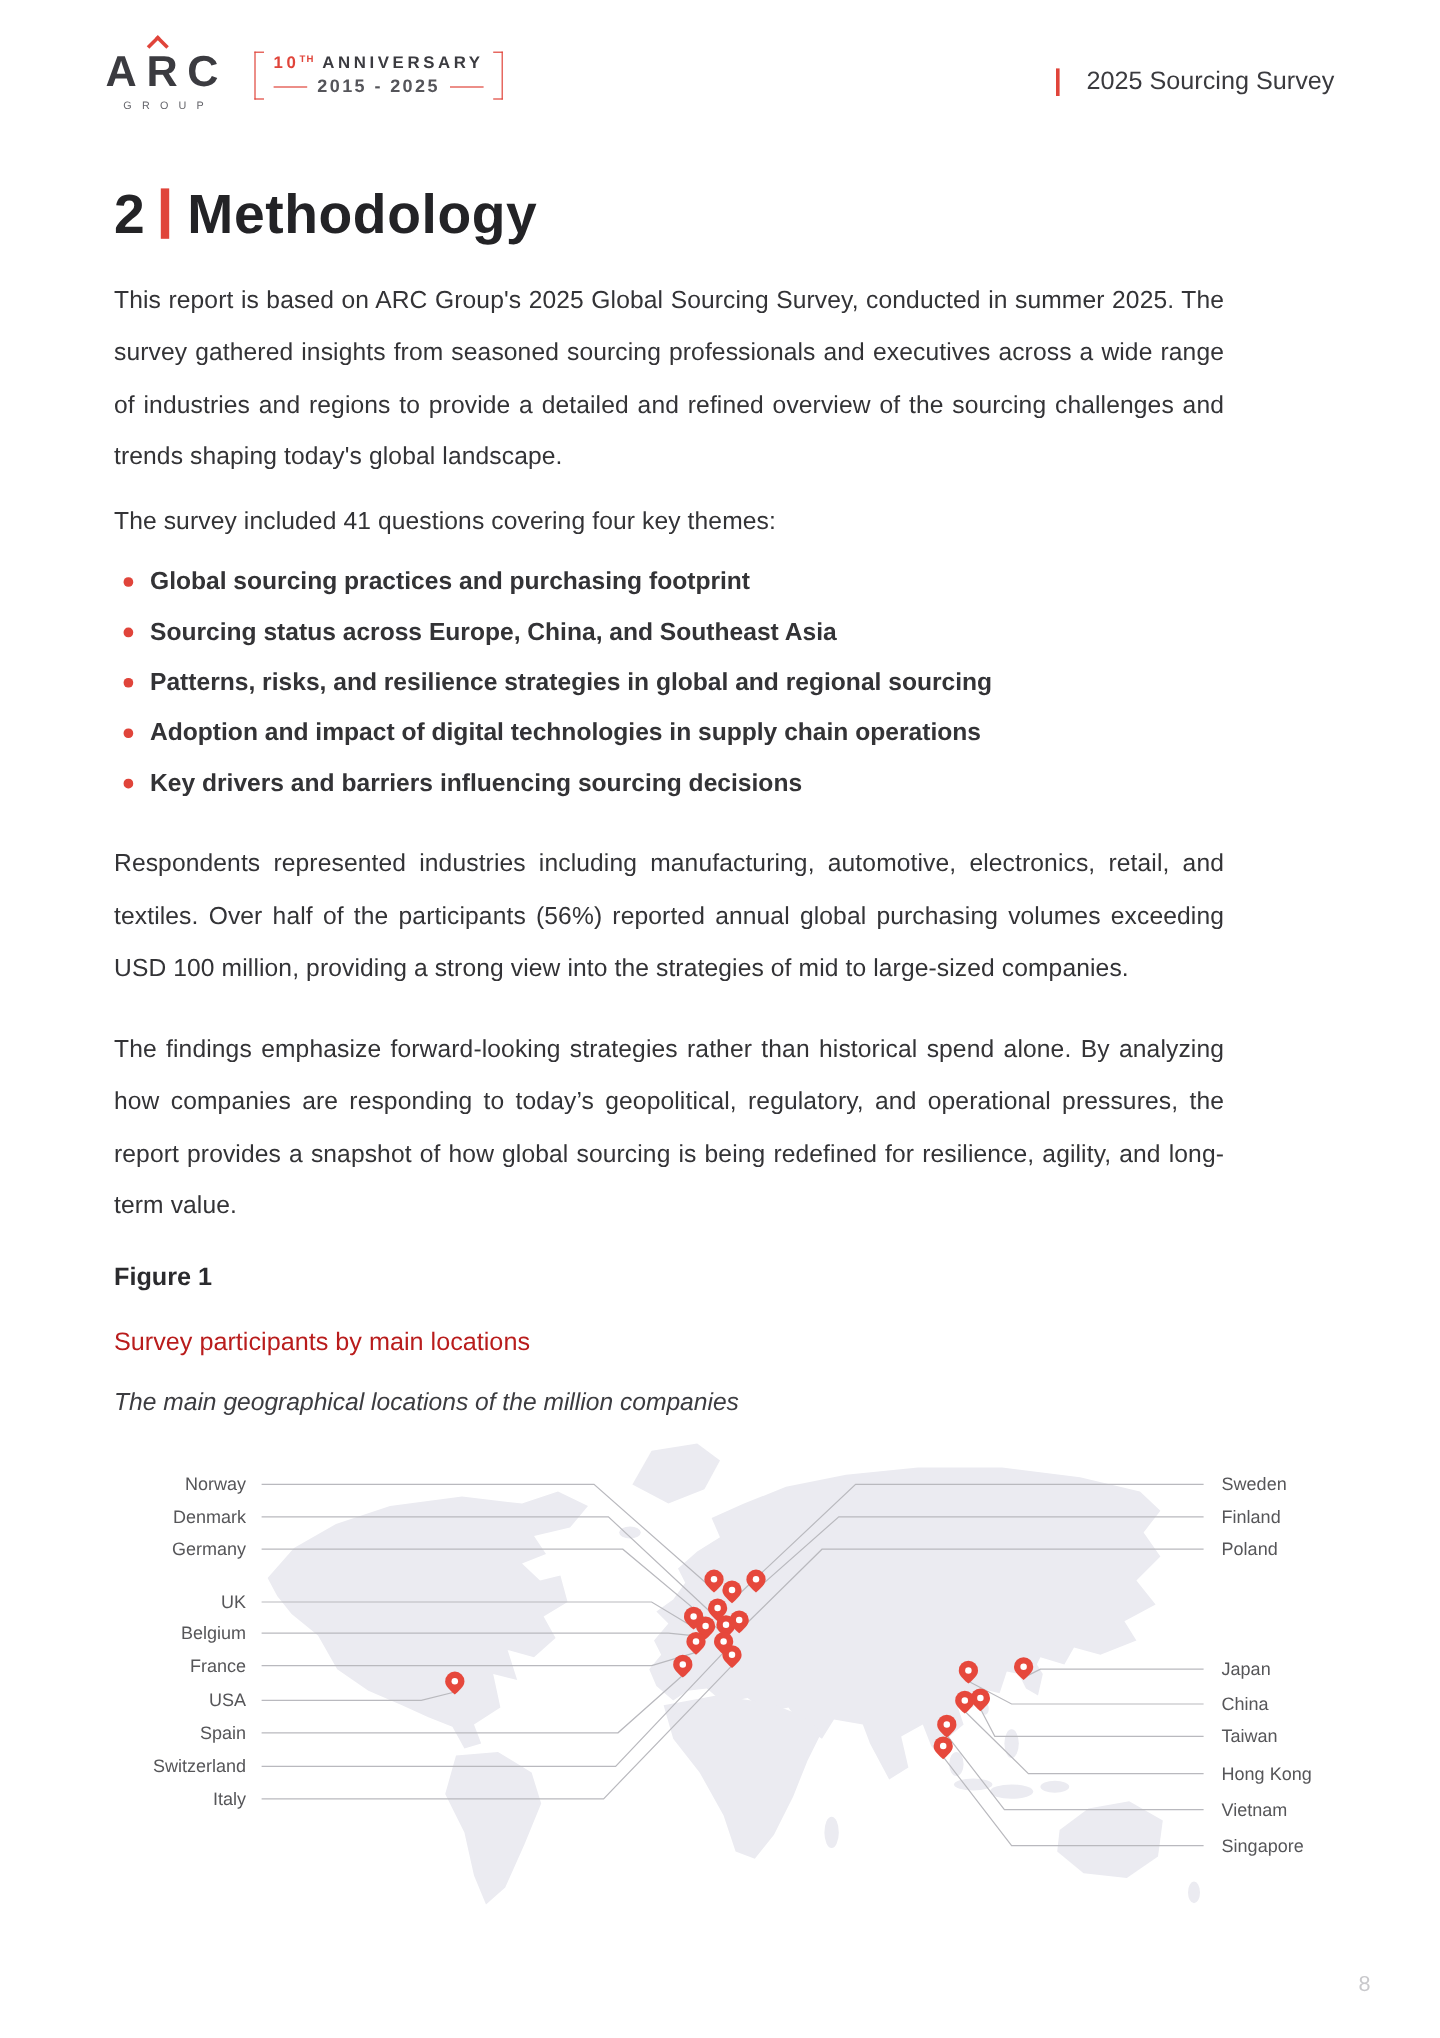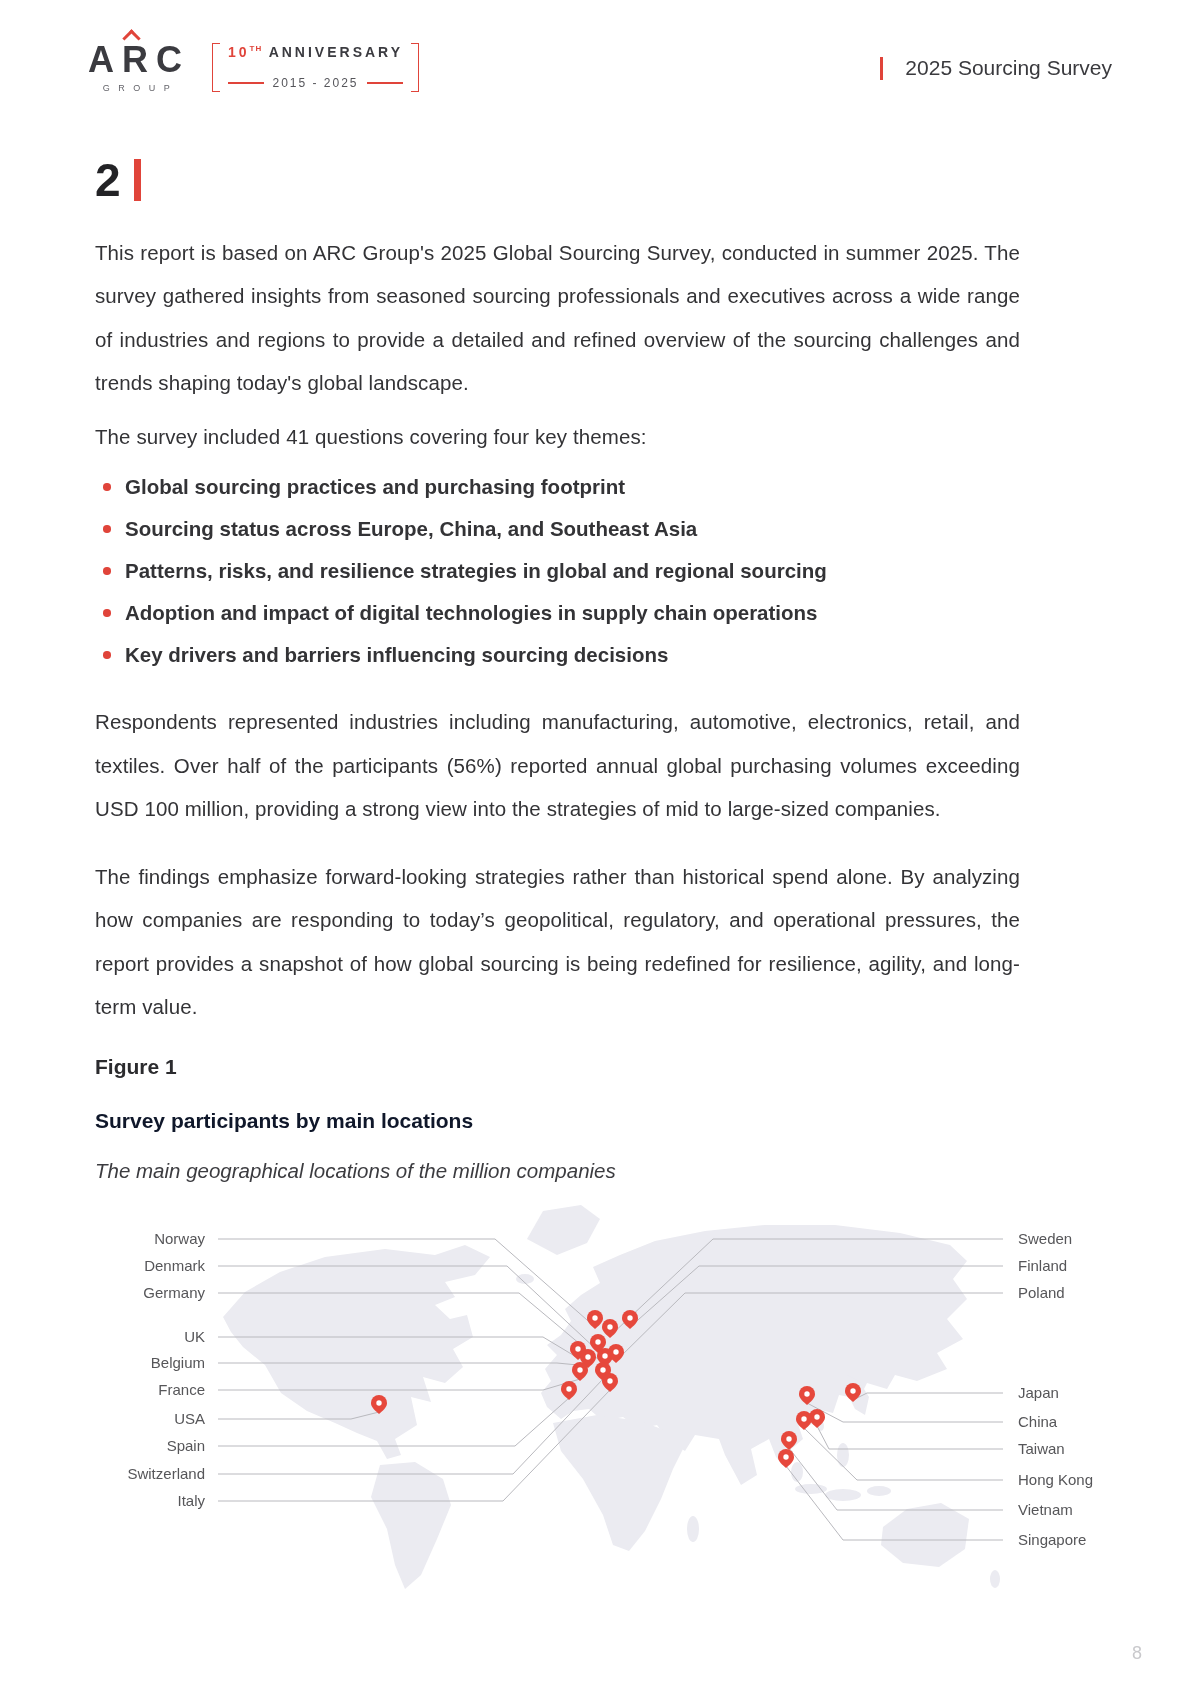"2015 - 2025" .anniv-years { font-size: 12px -> 15px; font-weight: none -> bold; margin-top: 16px -> 4px }
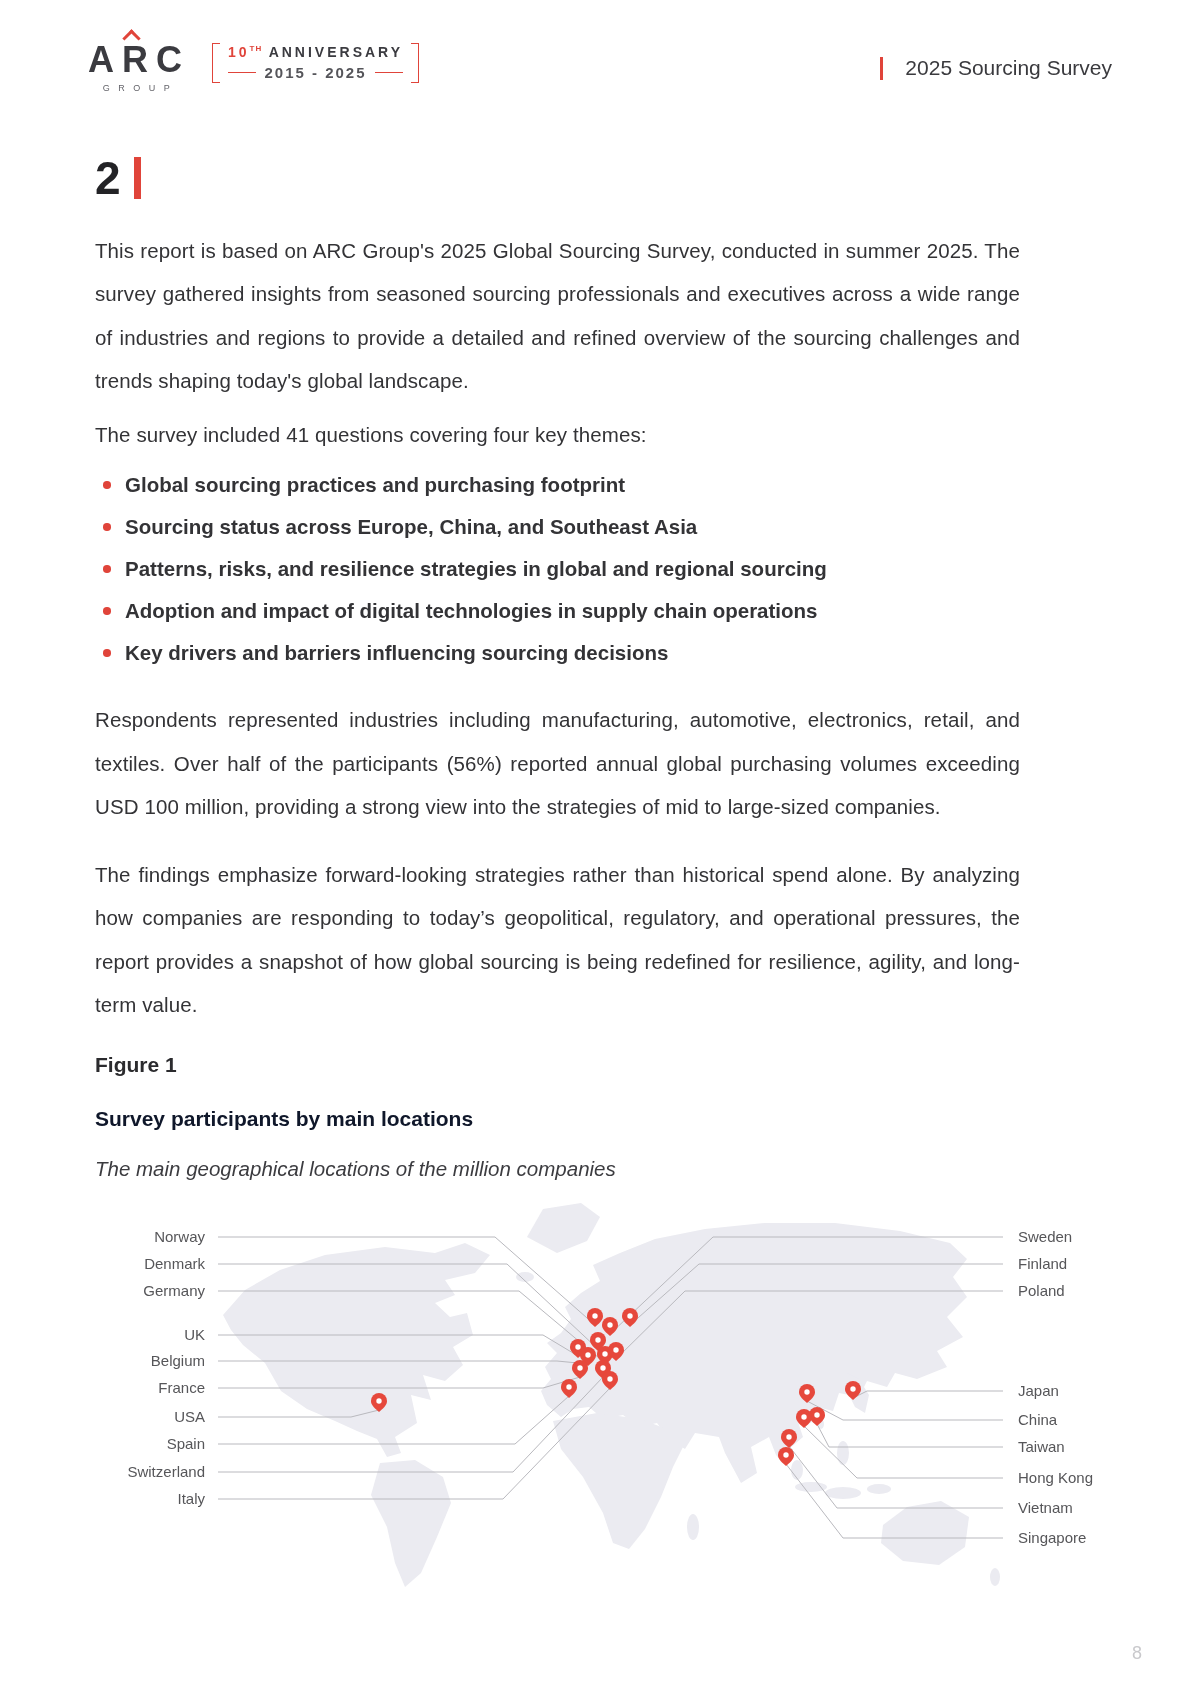"Methodology" span { html: none -> <span>Methodology</span> }
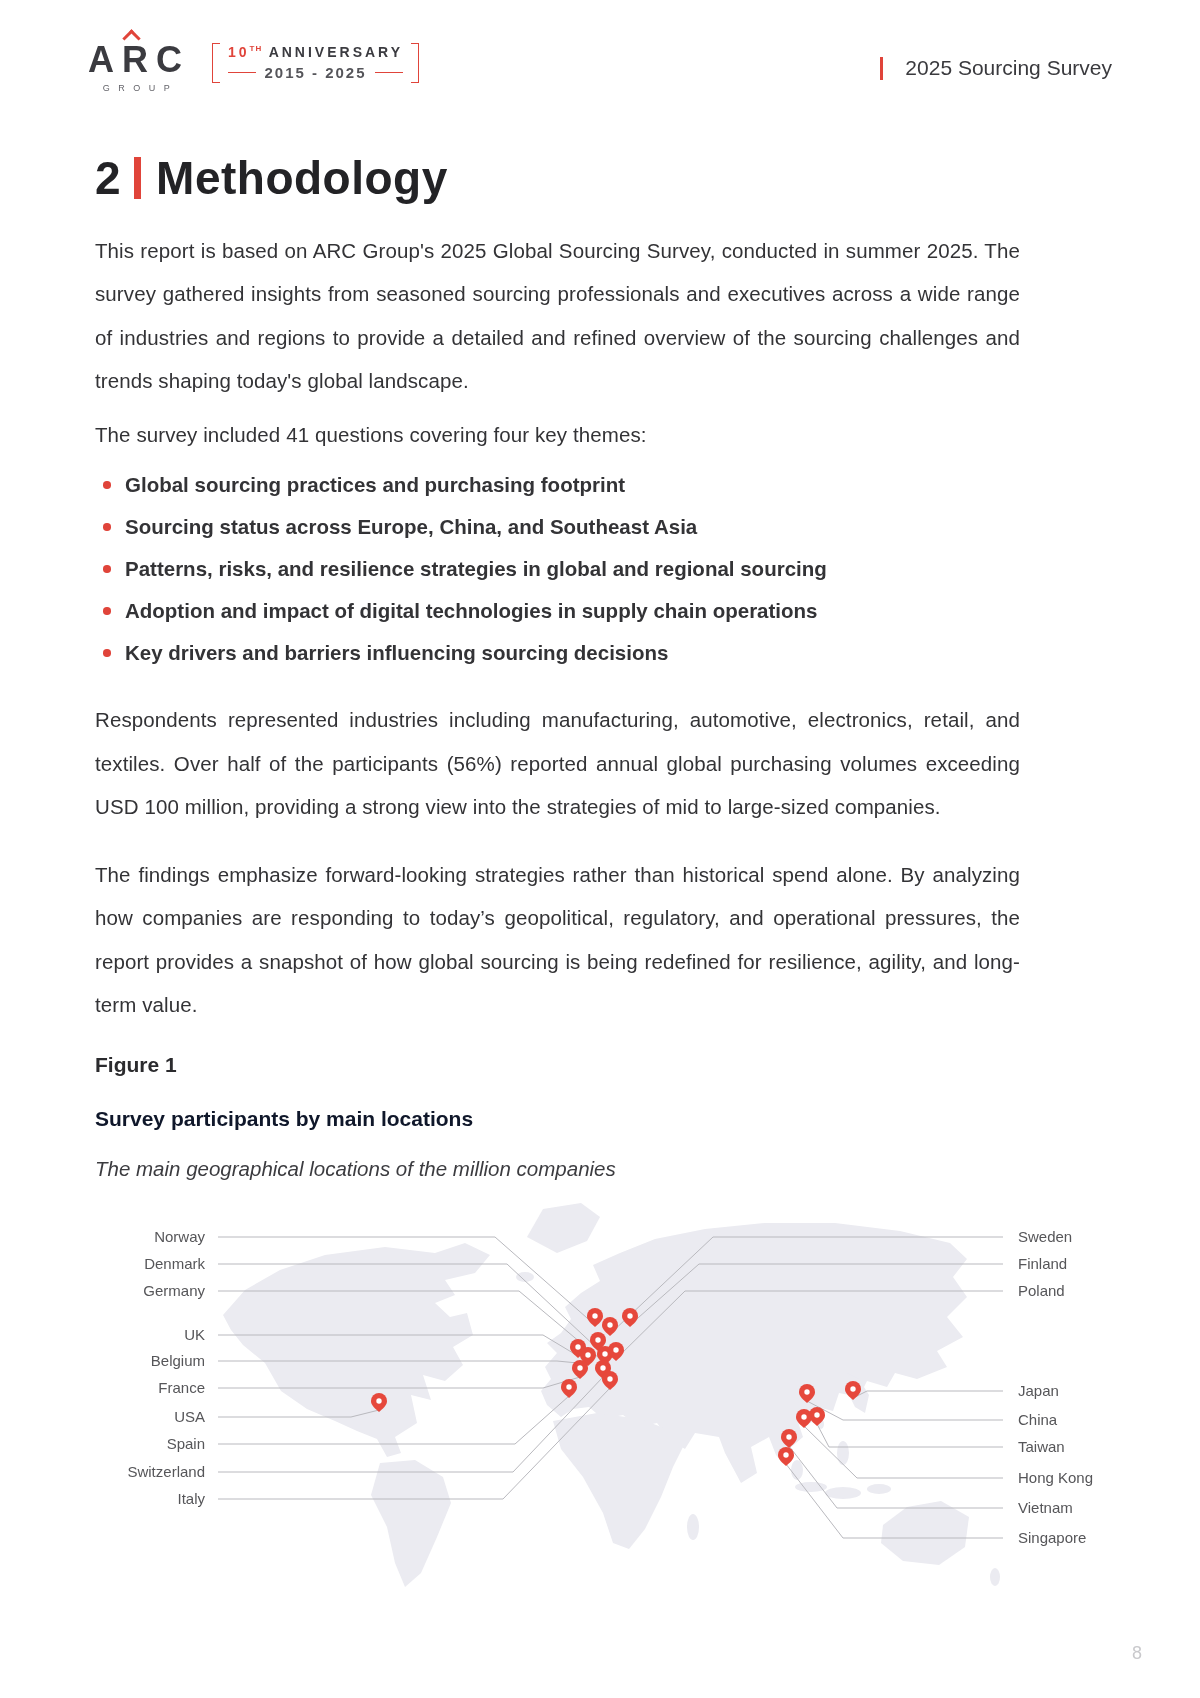"Survey participants by main locations" .fig-title { color: #0f172a -> #b91c1c; font-weight: bold -> normal }
